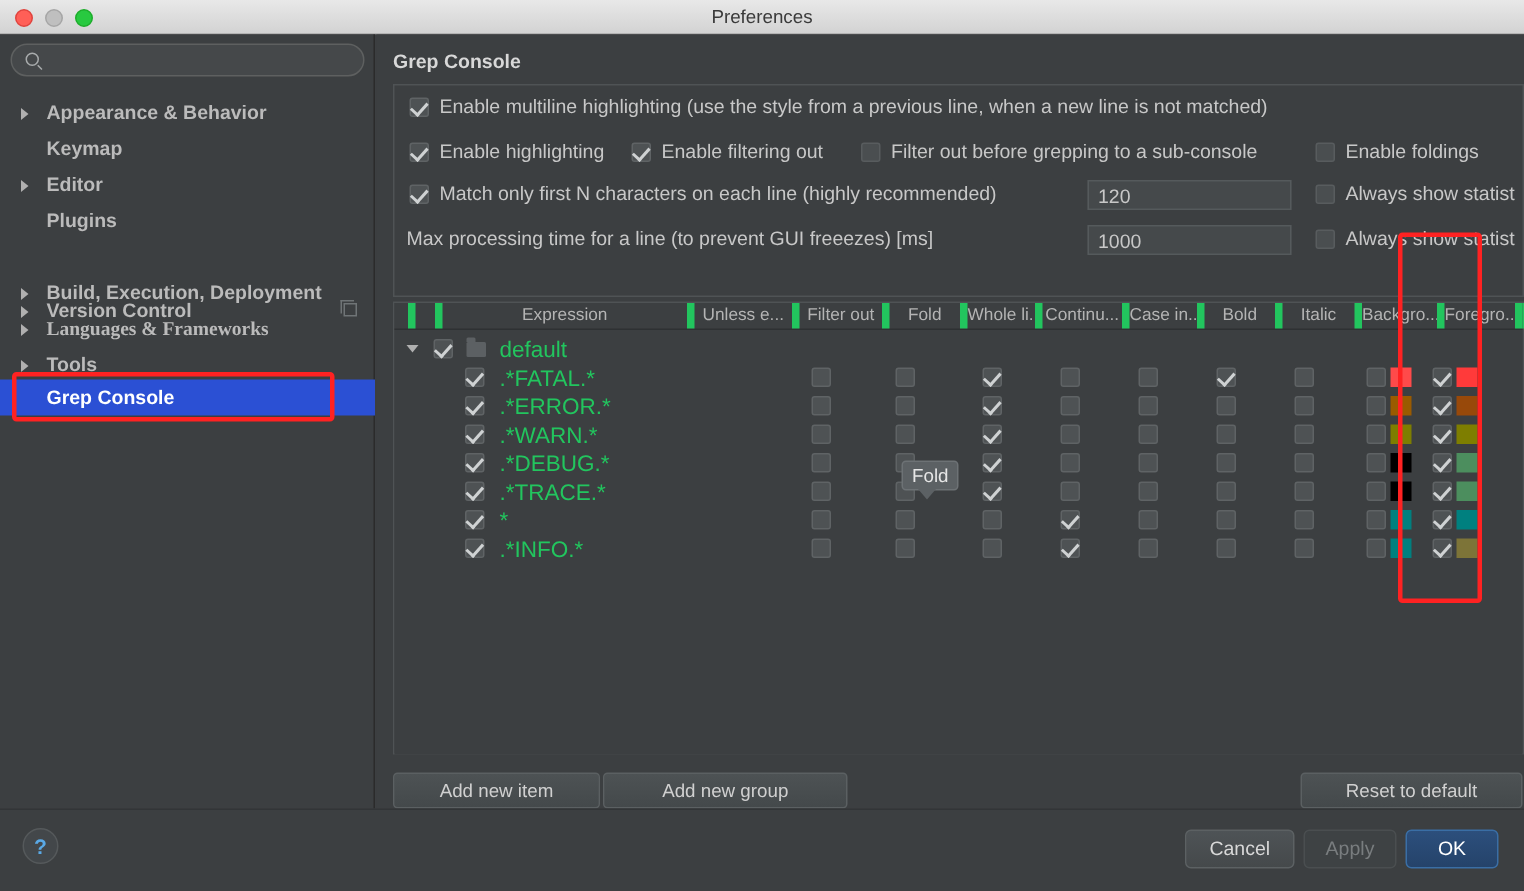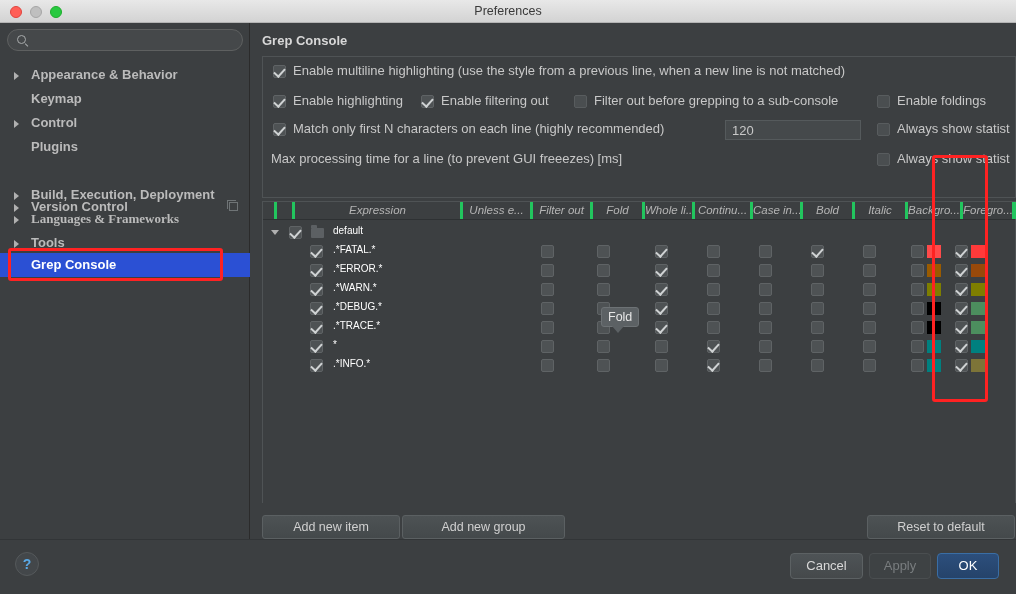"Control" span { text: Control -> Editor }
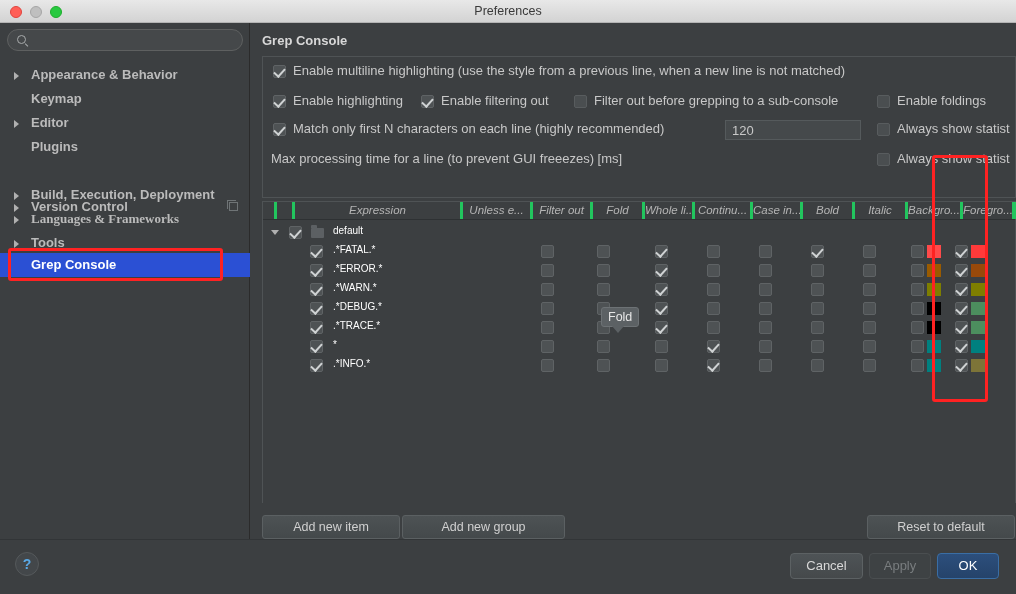"1000" div.num-field { html: none -> <div>1000</div> }
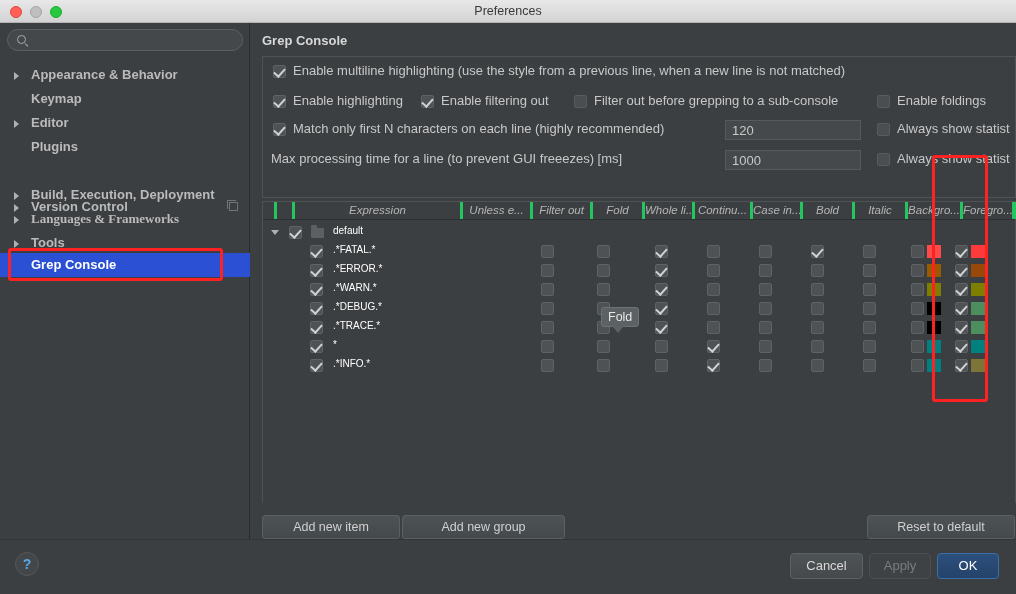"Expression" .th { border-right: 3px solid #22c55e -> 5px solid #22c55e; font-style: italic -> none }
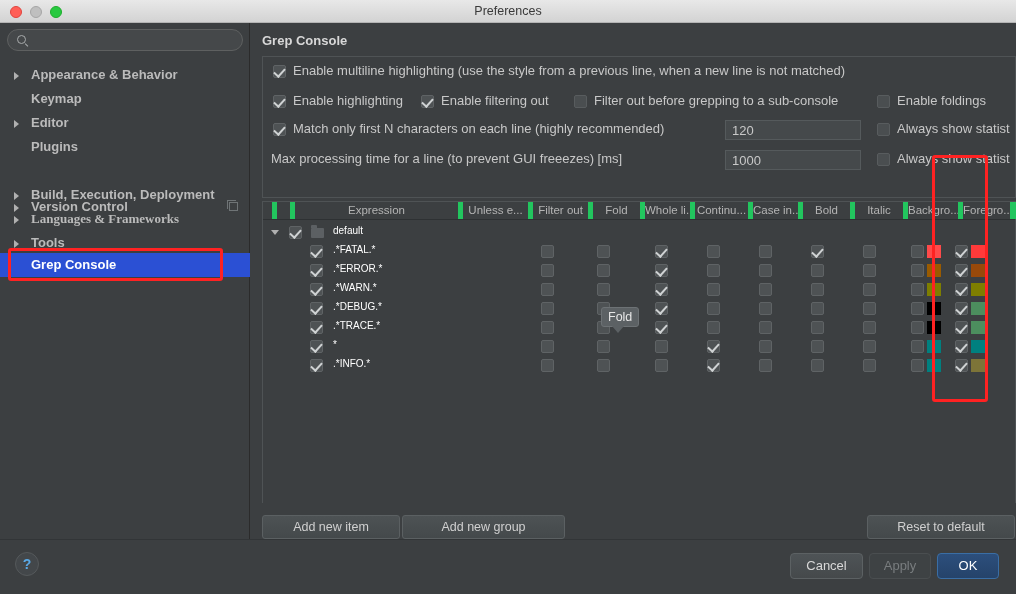"default" .rowlabel { color: #ffffff -> #22c55e; font-size: 10px -> 15px }
